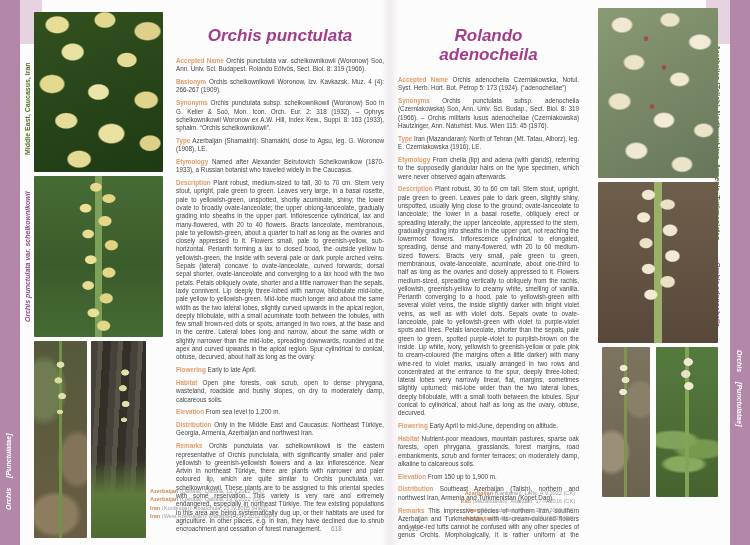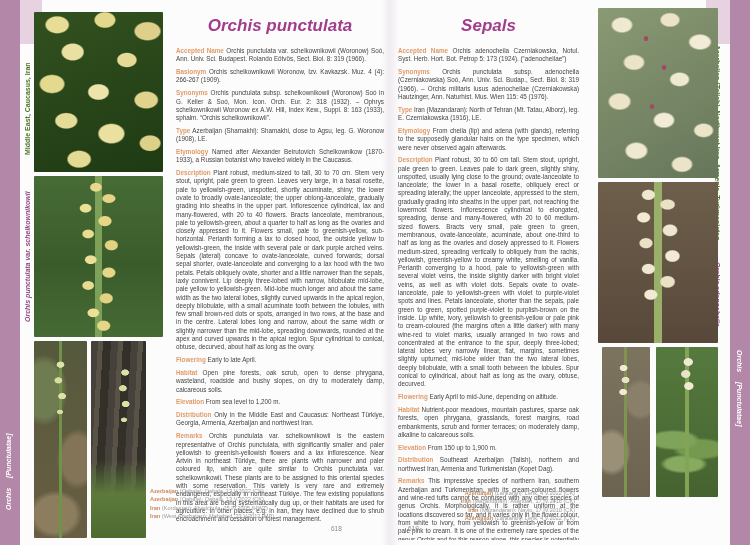"Orchis punctulata" .ptitle { margin: 6px 0 12px -> 16px 0 12px }
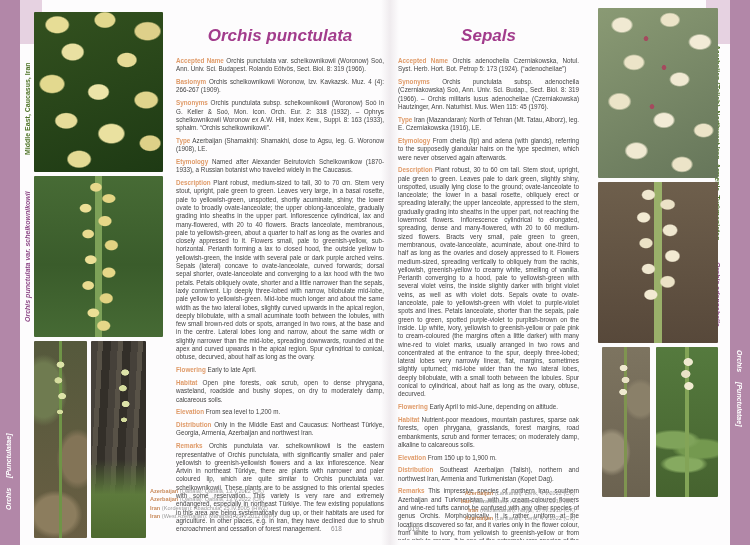"Sepals" div { text: Sepals -> Rolando }
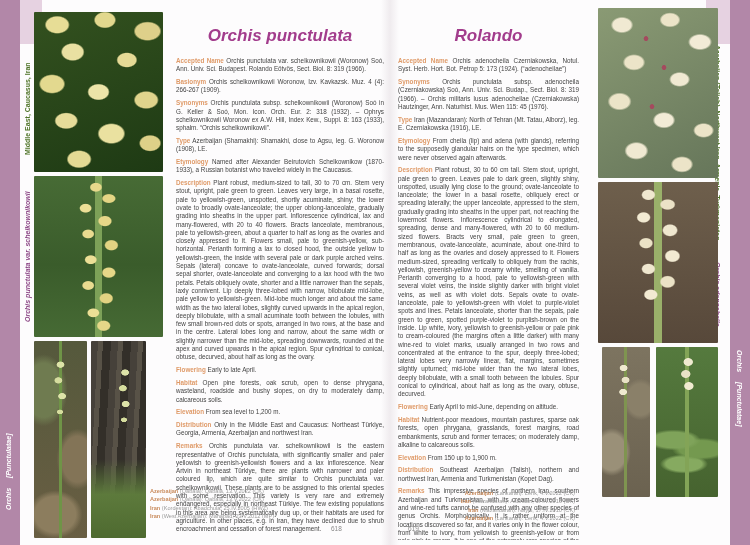"adenocheila" div { html: none -> <div>adenocheila</div> }
